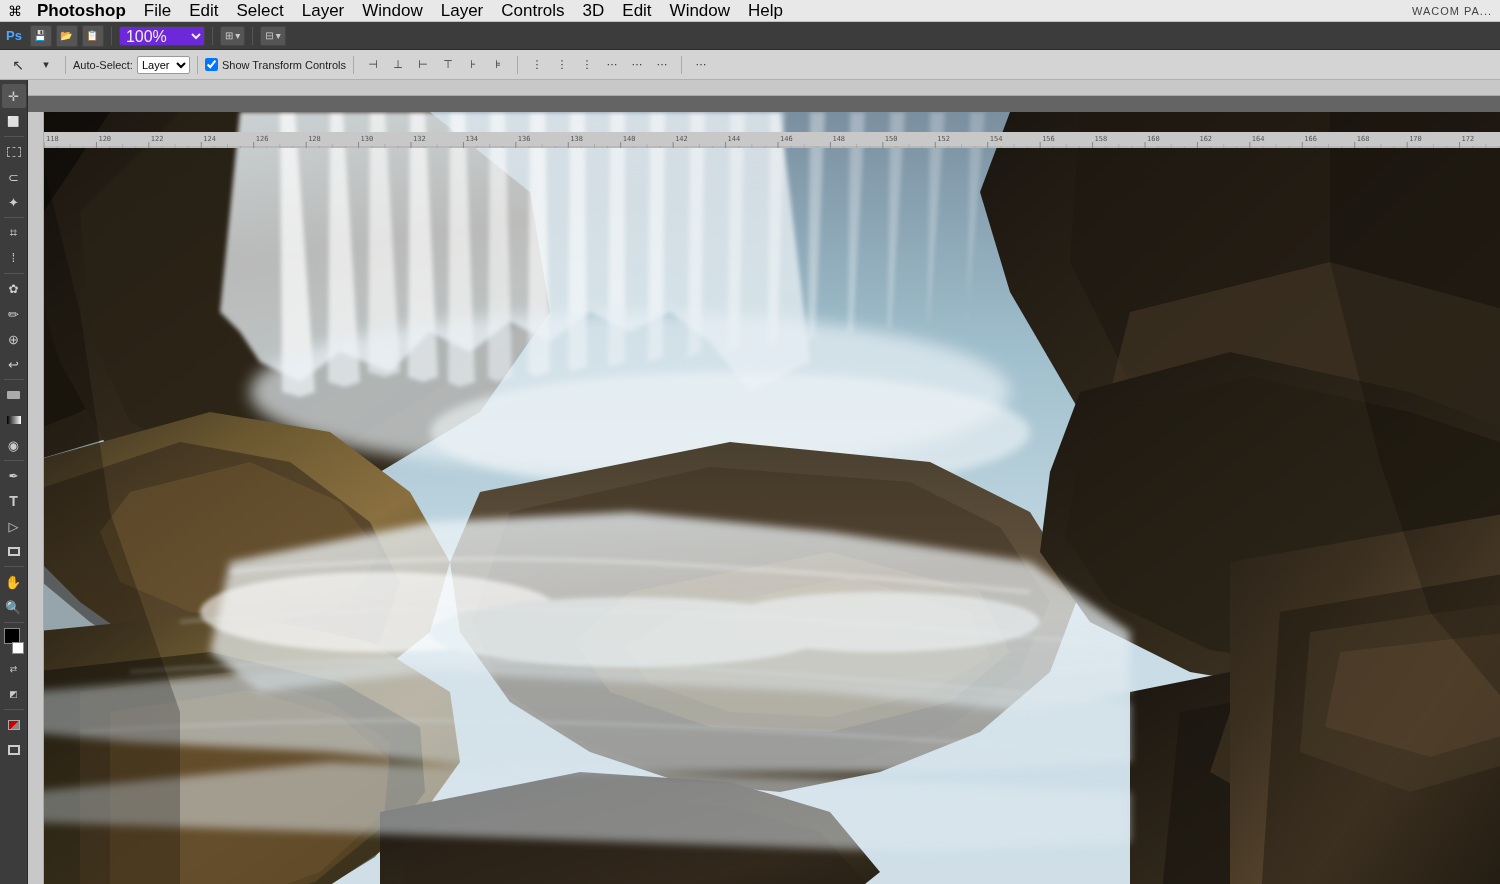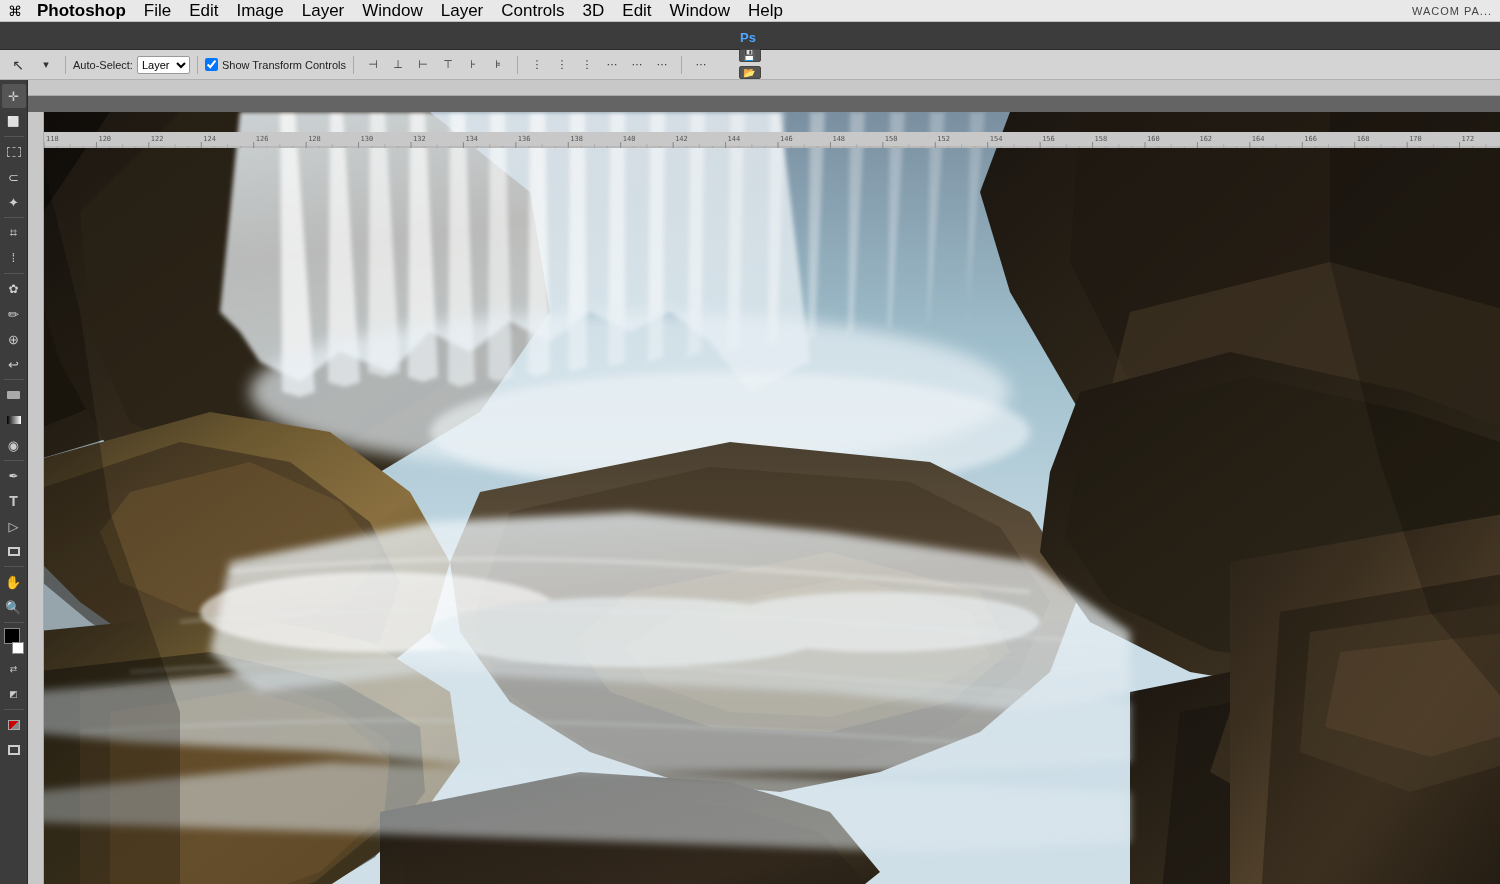"Image" span.menu-item { text: Image -> Select }
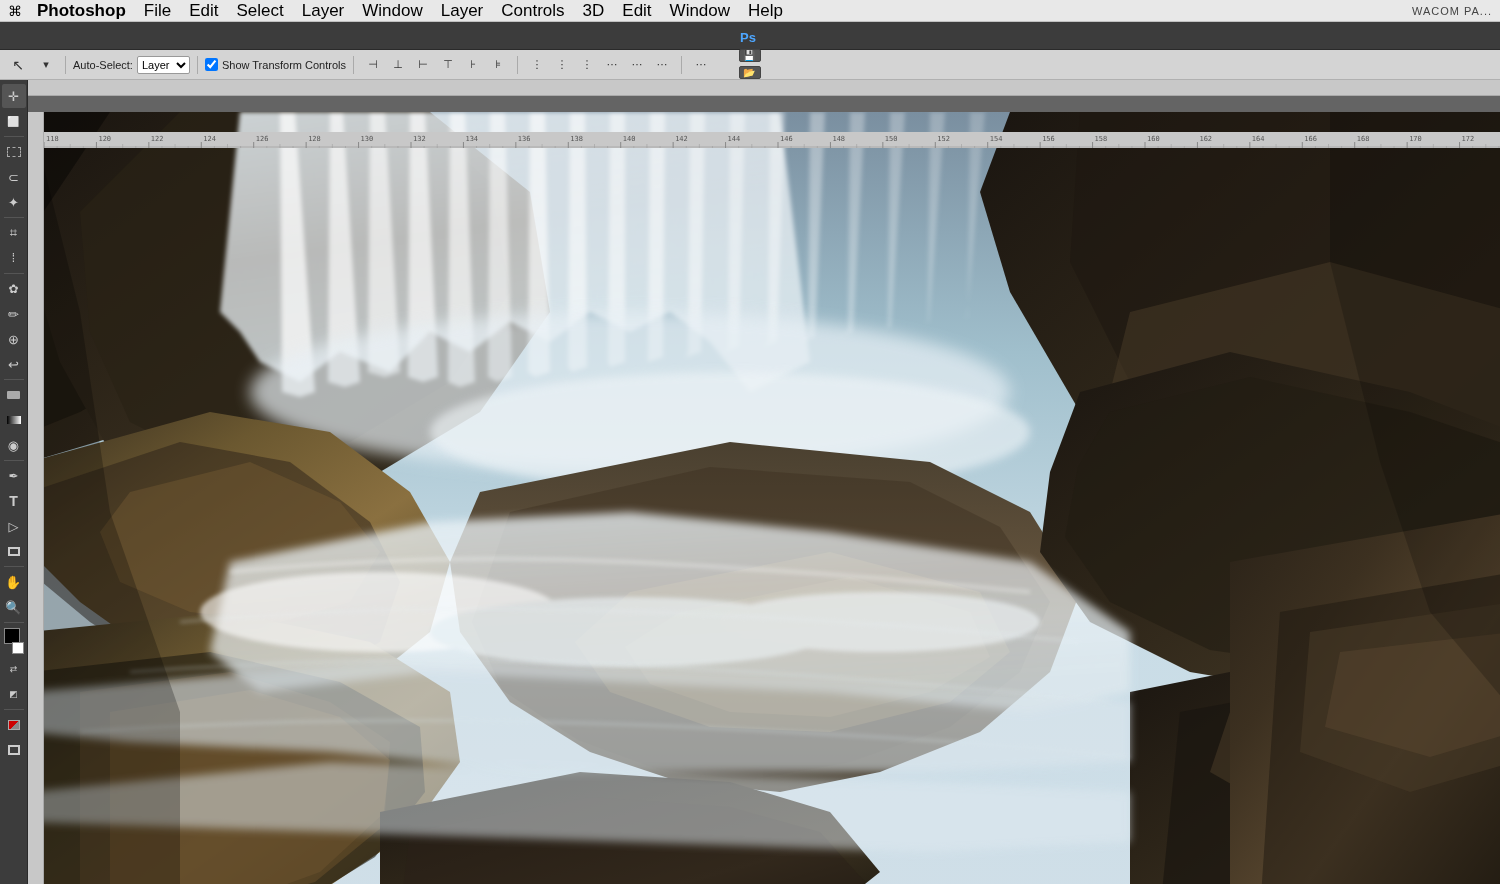"Ps" #secondary-bar { flex-direction: column -> none }
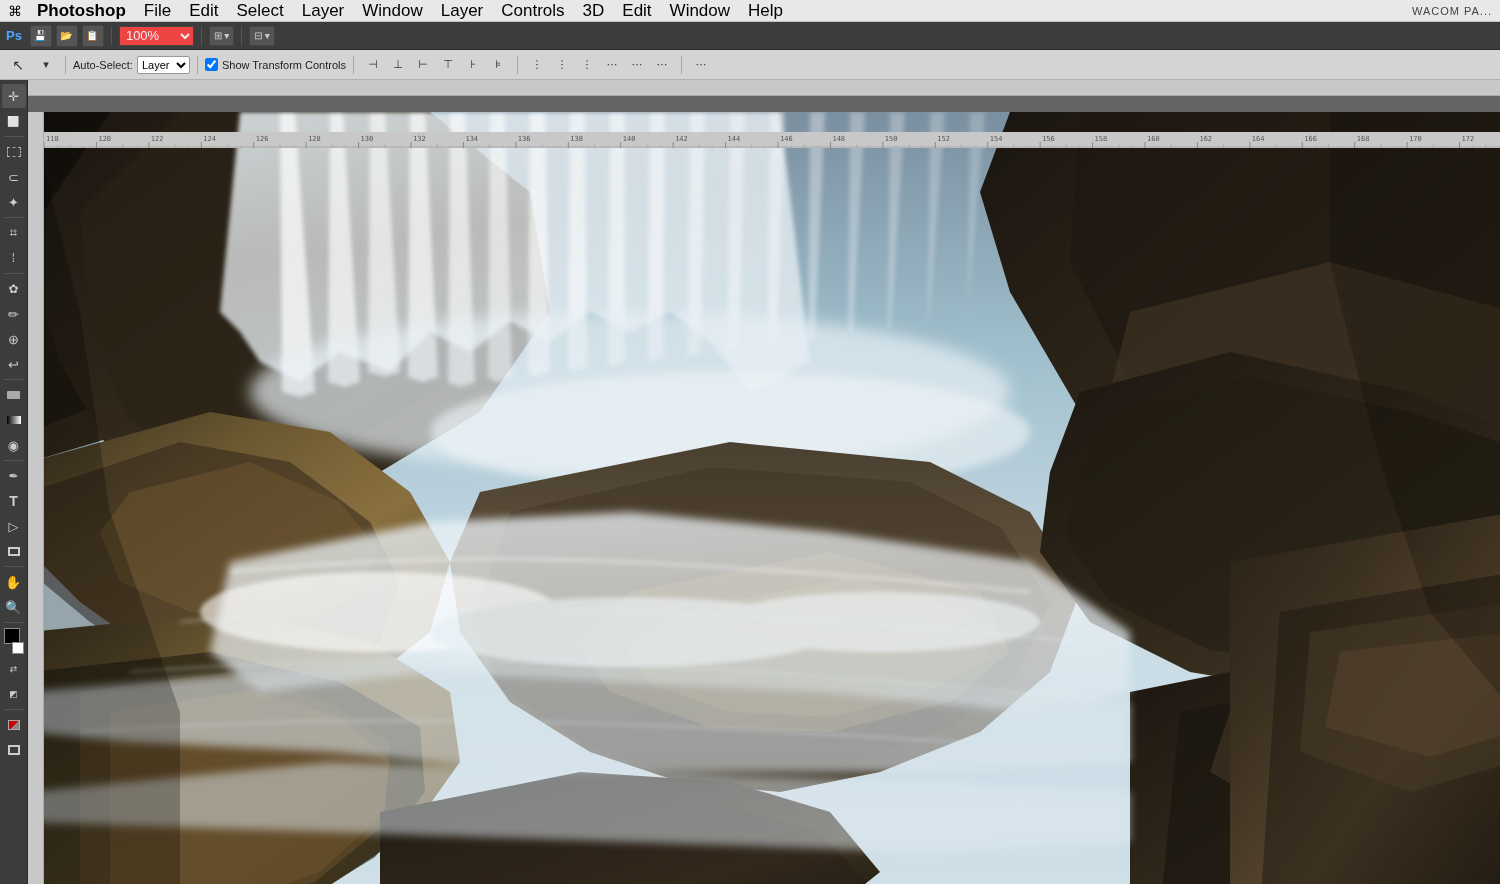"100%" .zoom-select { background: #ef4444 -> #6d28d9; font-size: 13px -> 16px }
